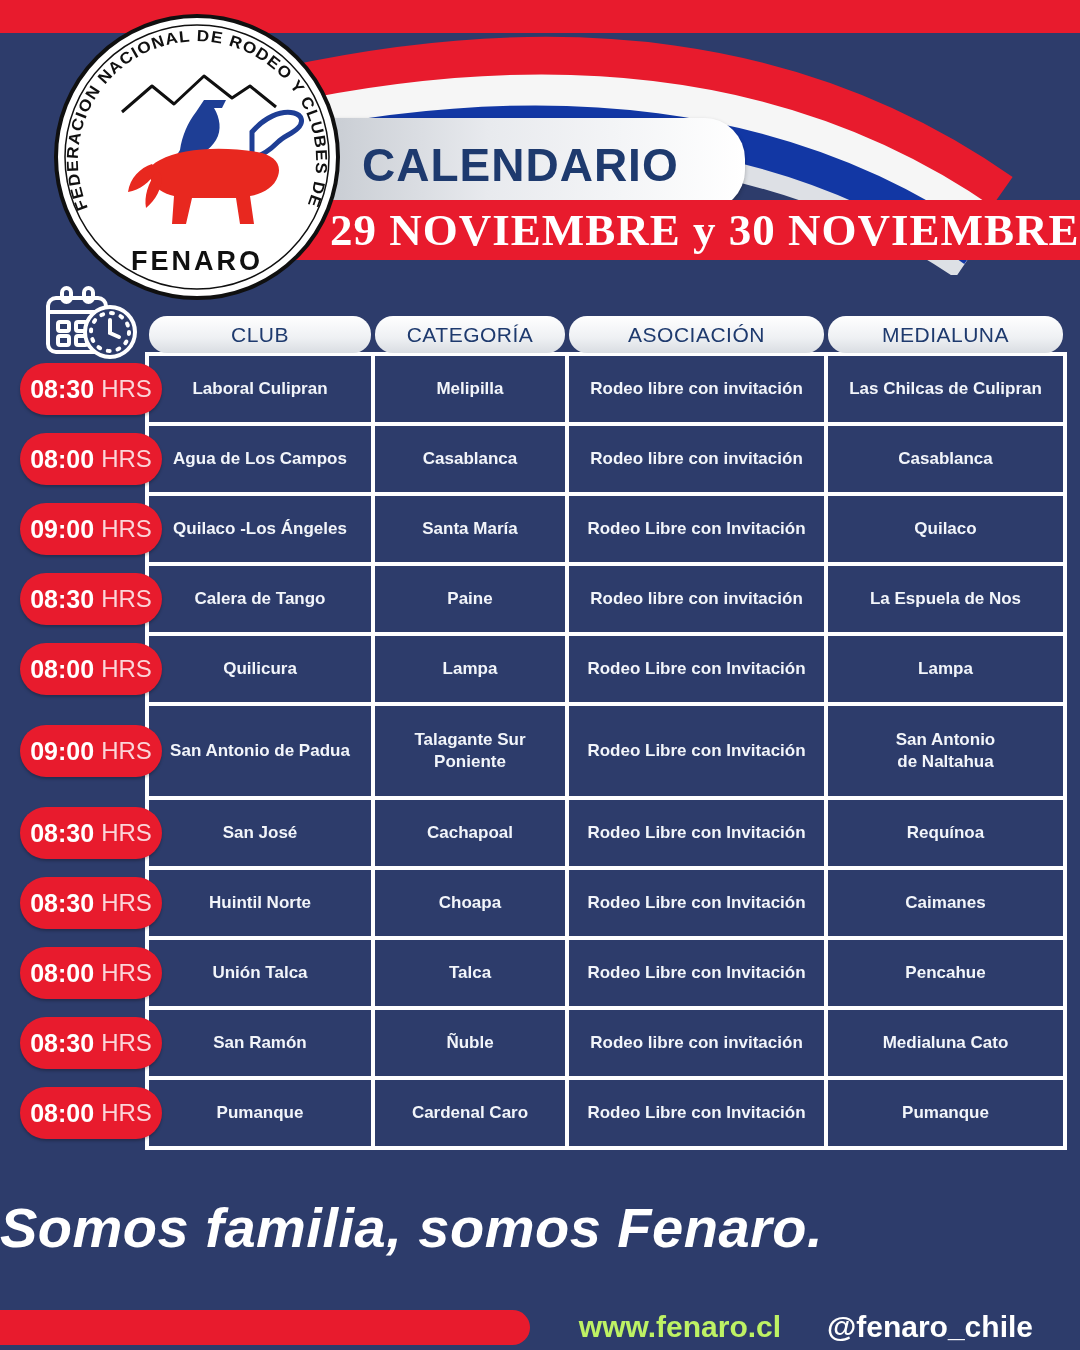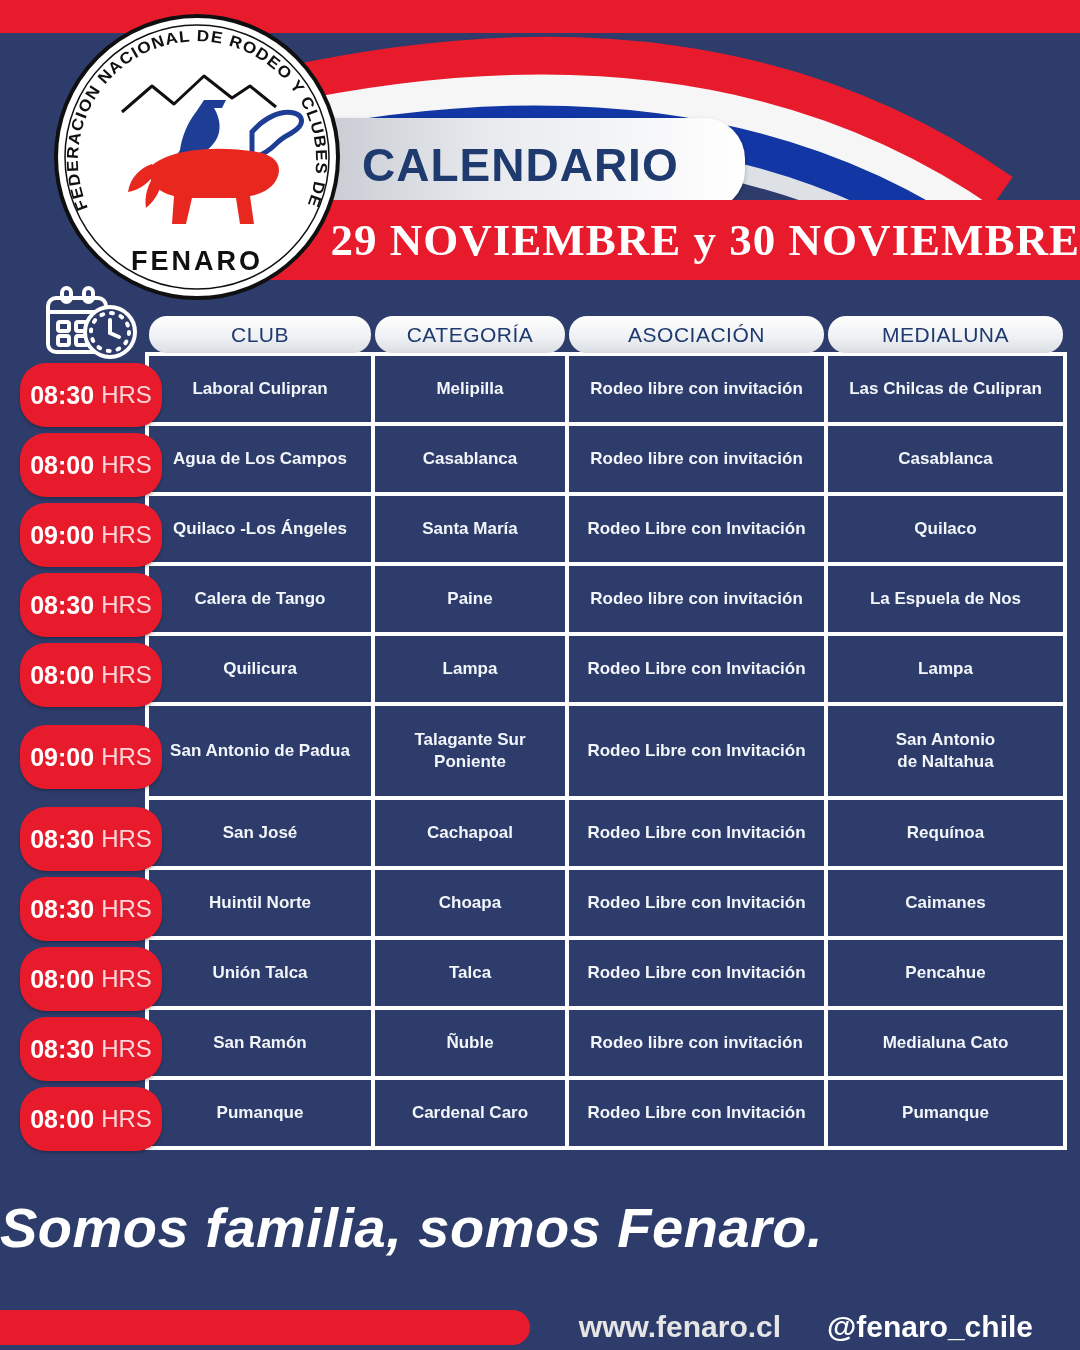"29 NOVIEMBRE y 30 NOVIEMBRE" .date-band { height: 80px -> 60px; justify-content: flex-end -> flex-start }
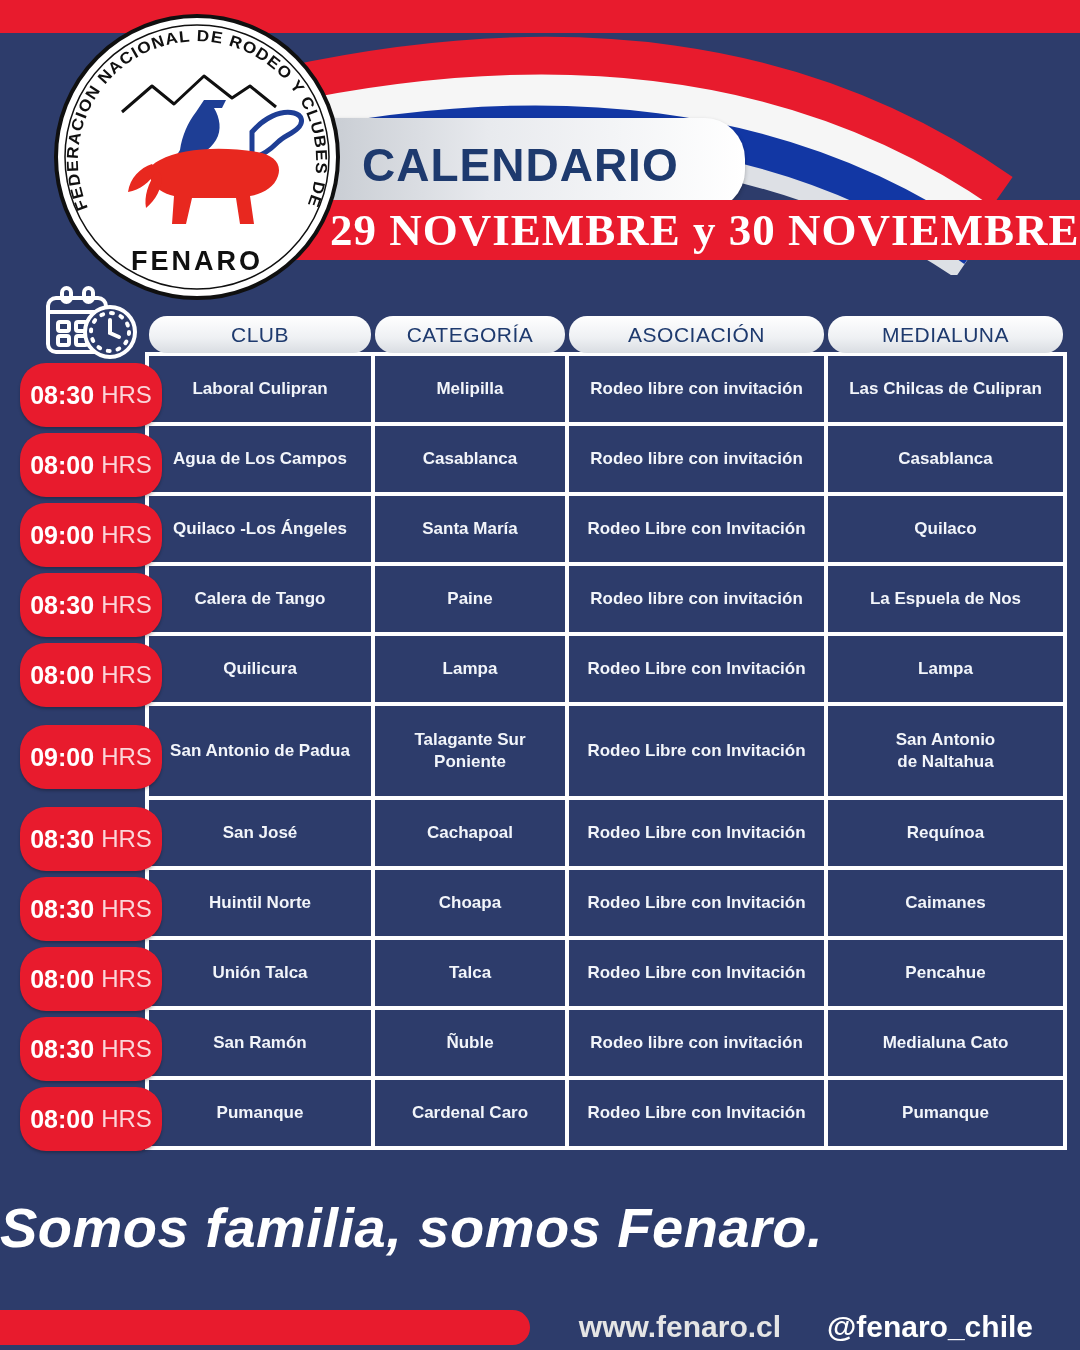"08:30" .badge { height: 64px -> 52px }
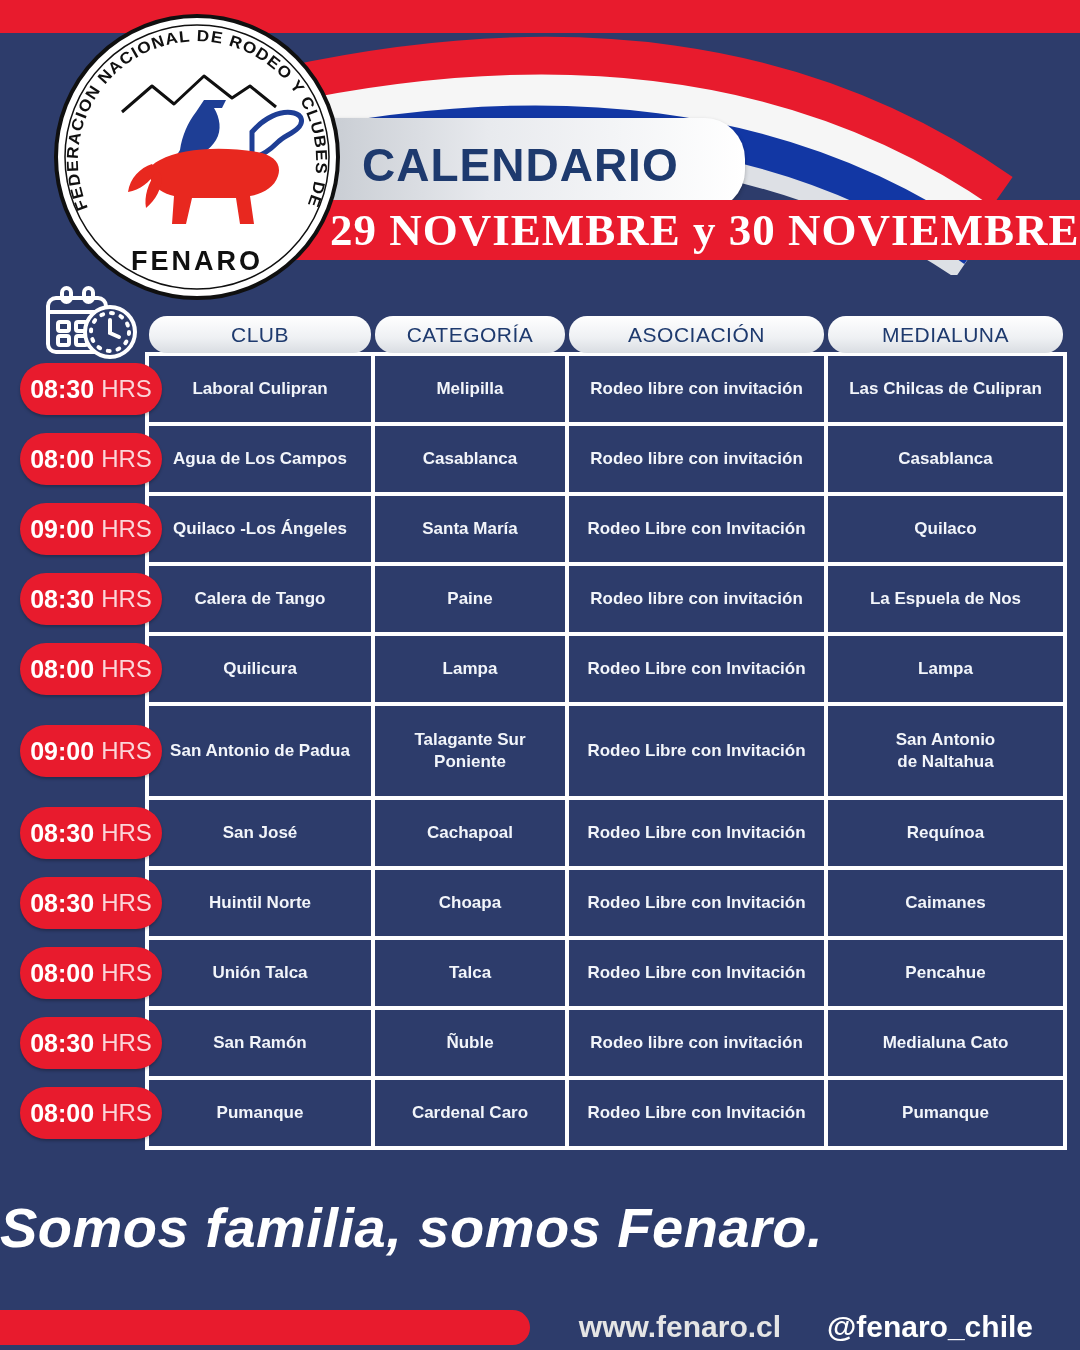"www.fenaro.cl" .site { color: #e5e5e5 -> #bef264 }
